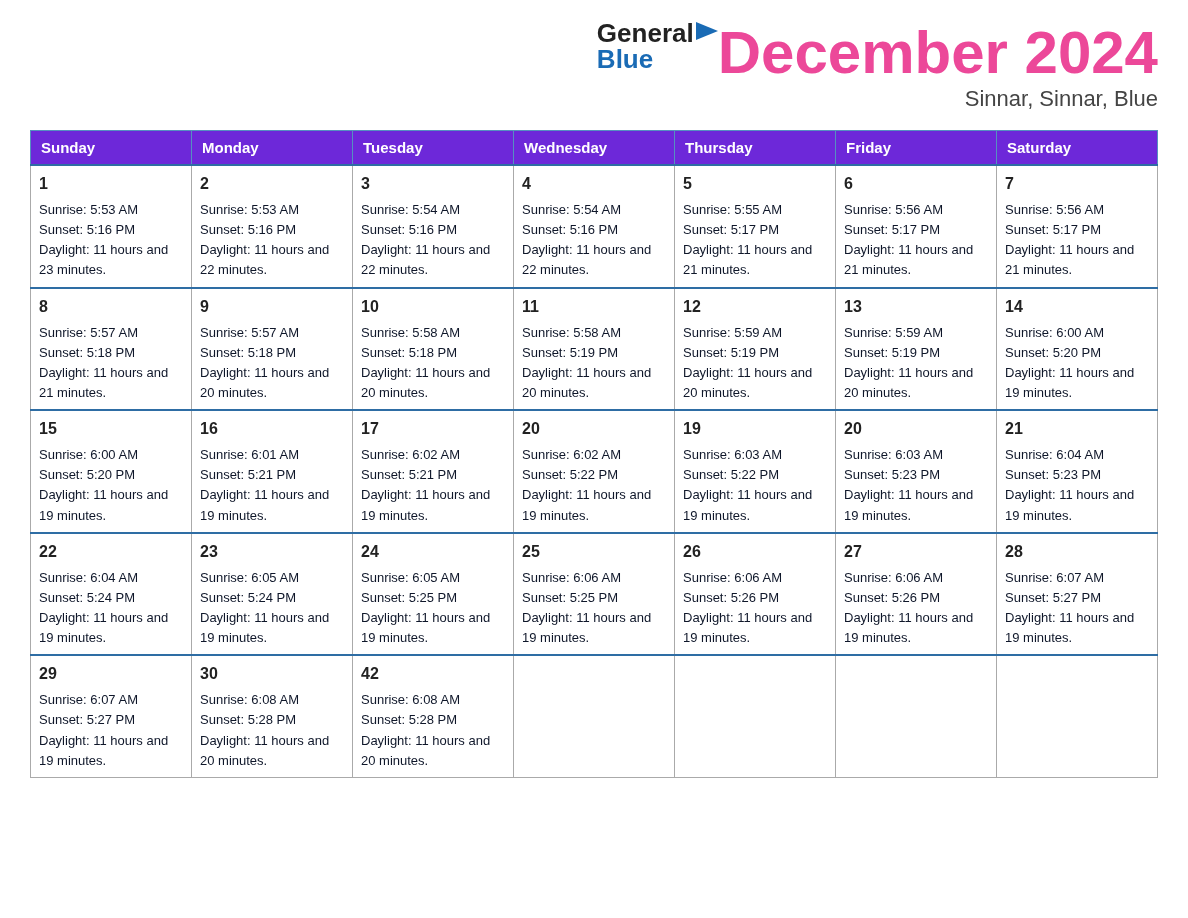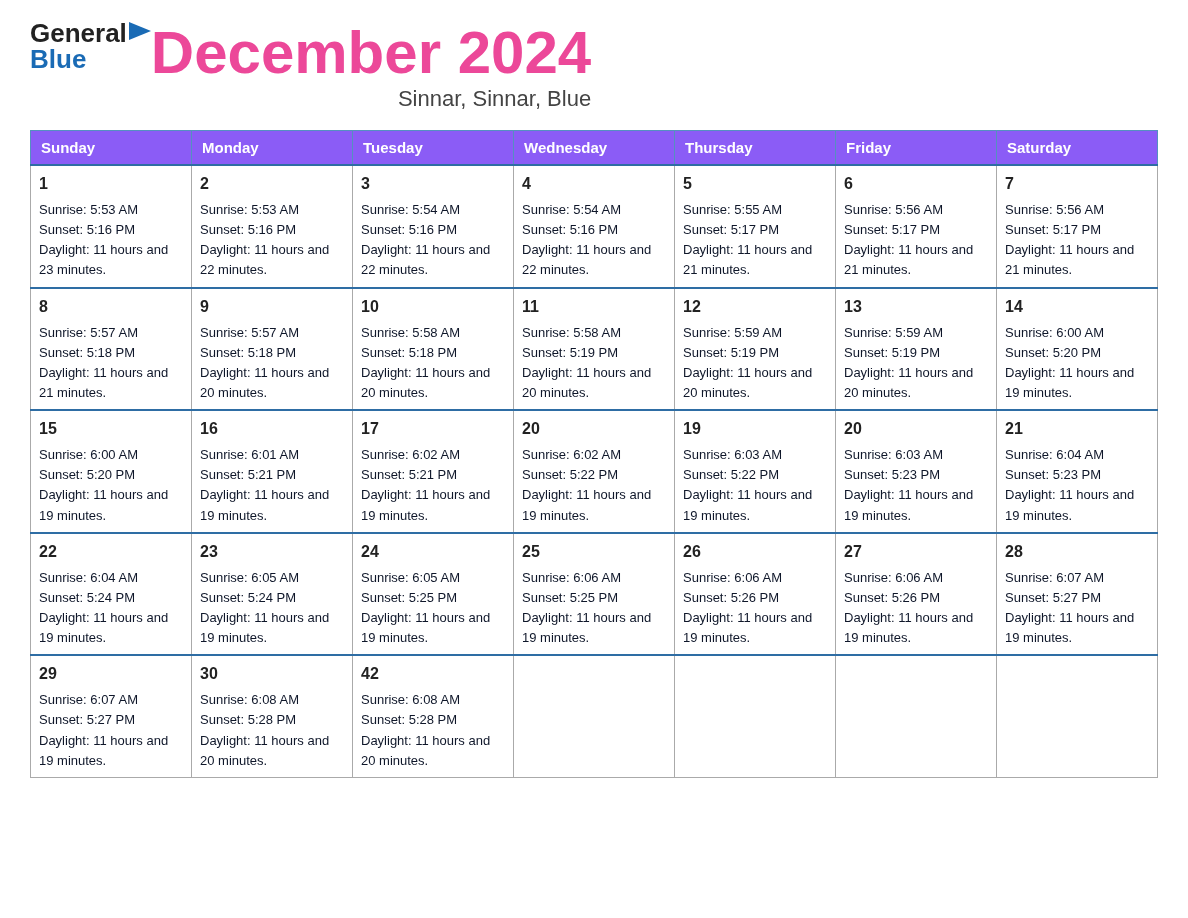"General" .header { justify-content: flex-start -> flex-end }
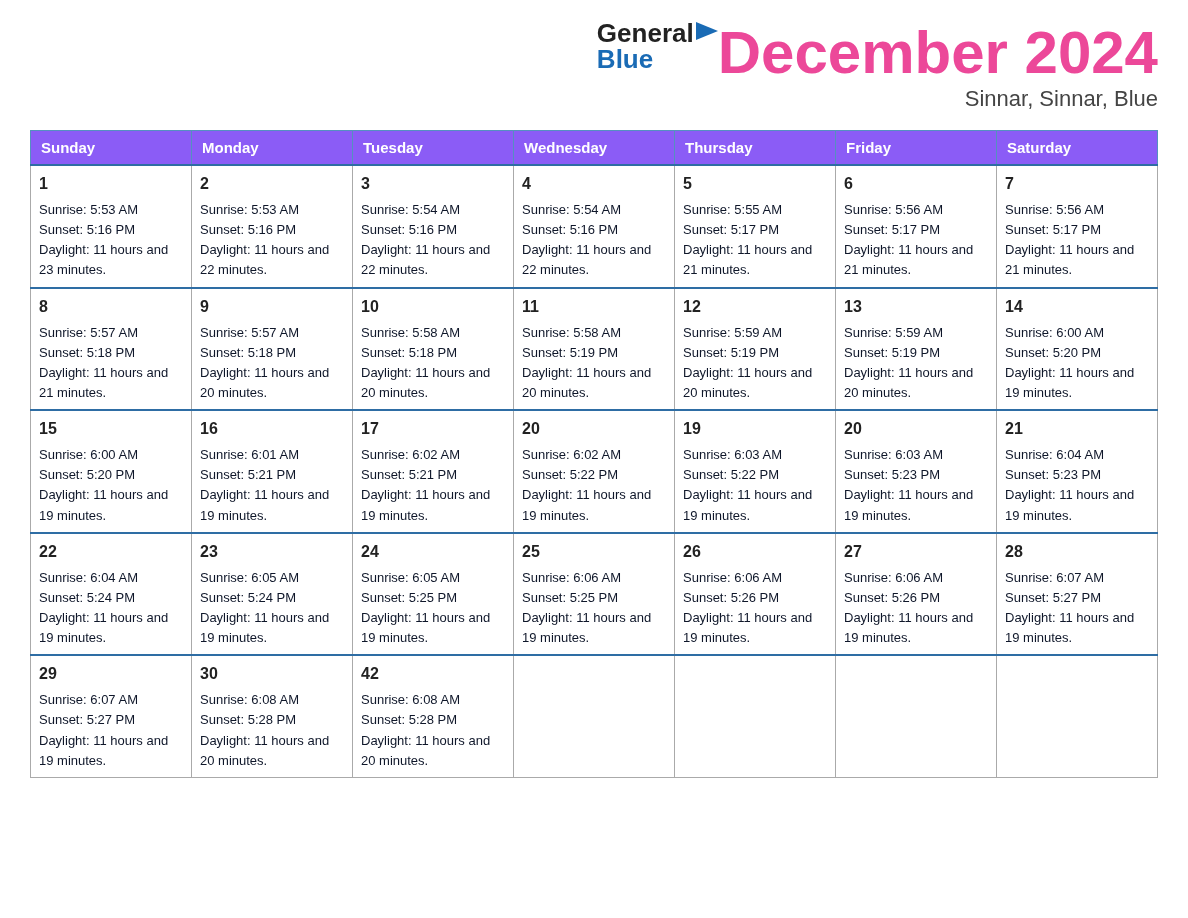"Sunday" .calendar thead tr th { background-color: #8b5cf6 -> #6d28d9 }
